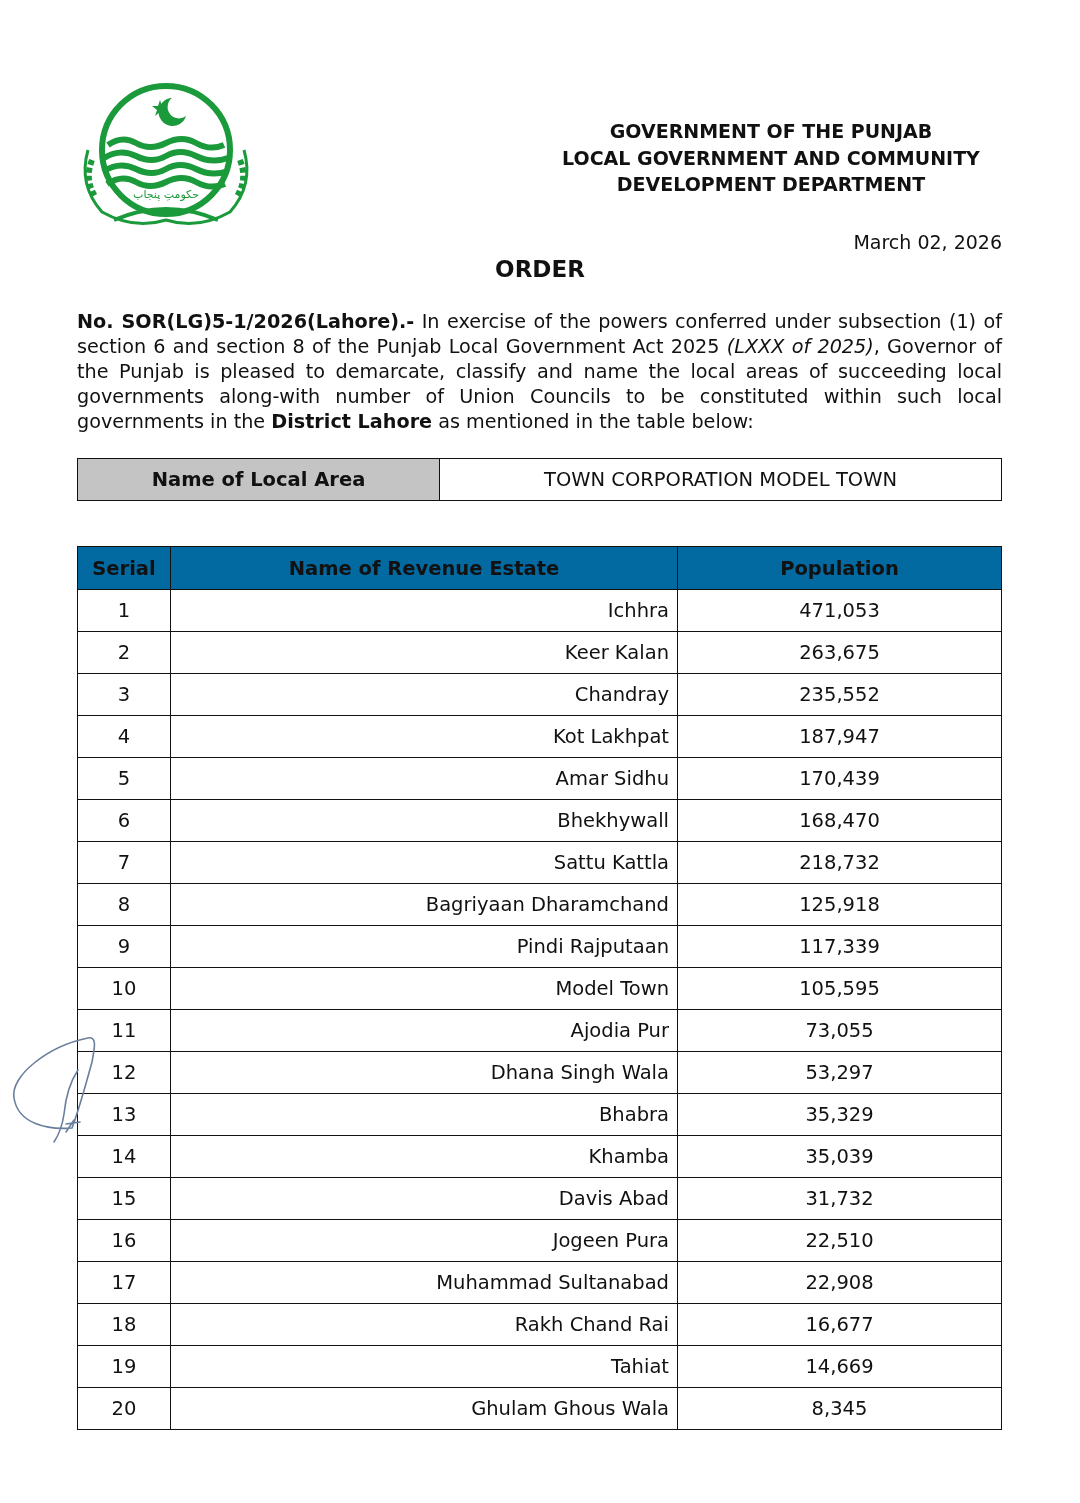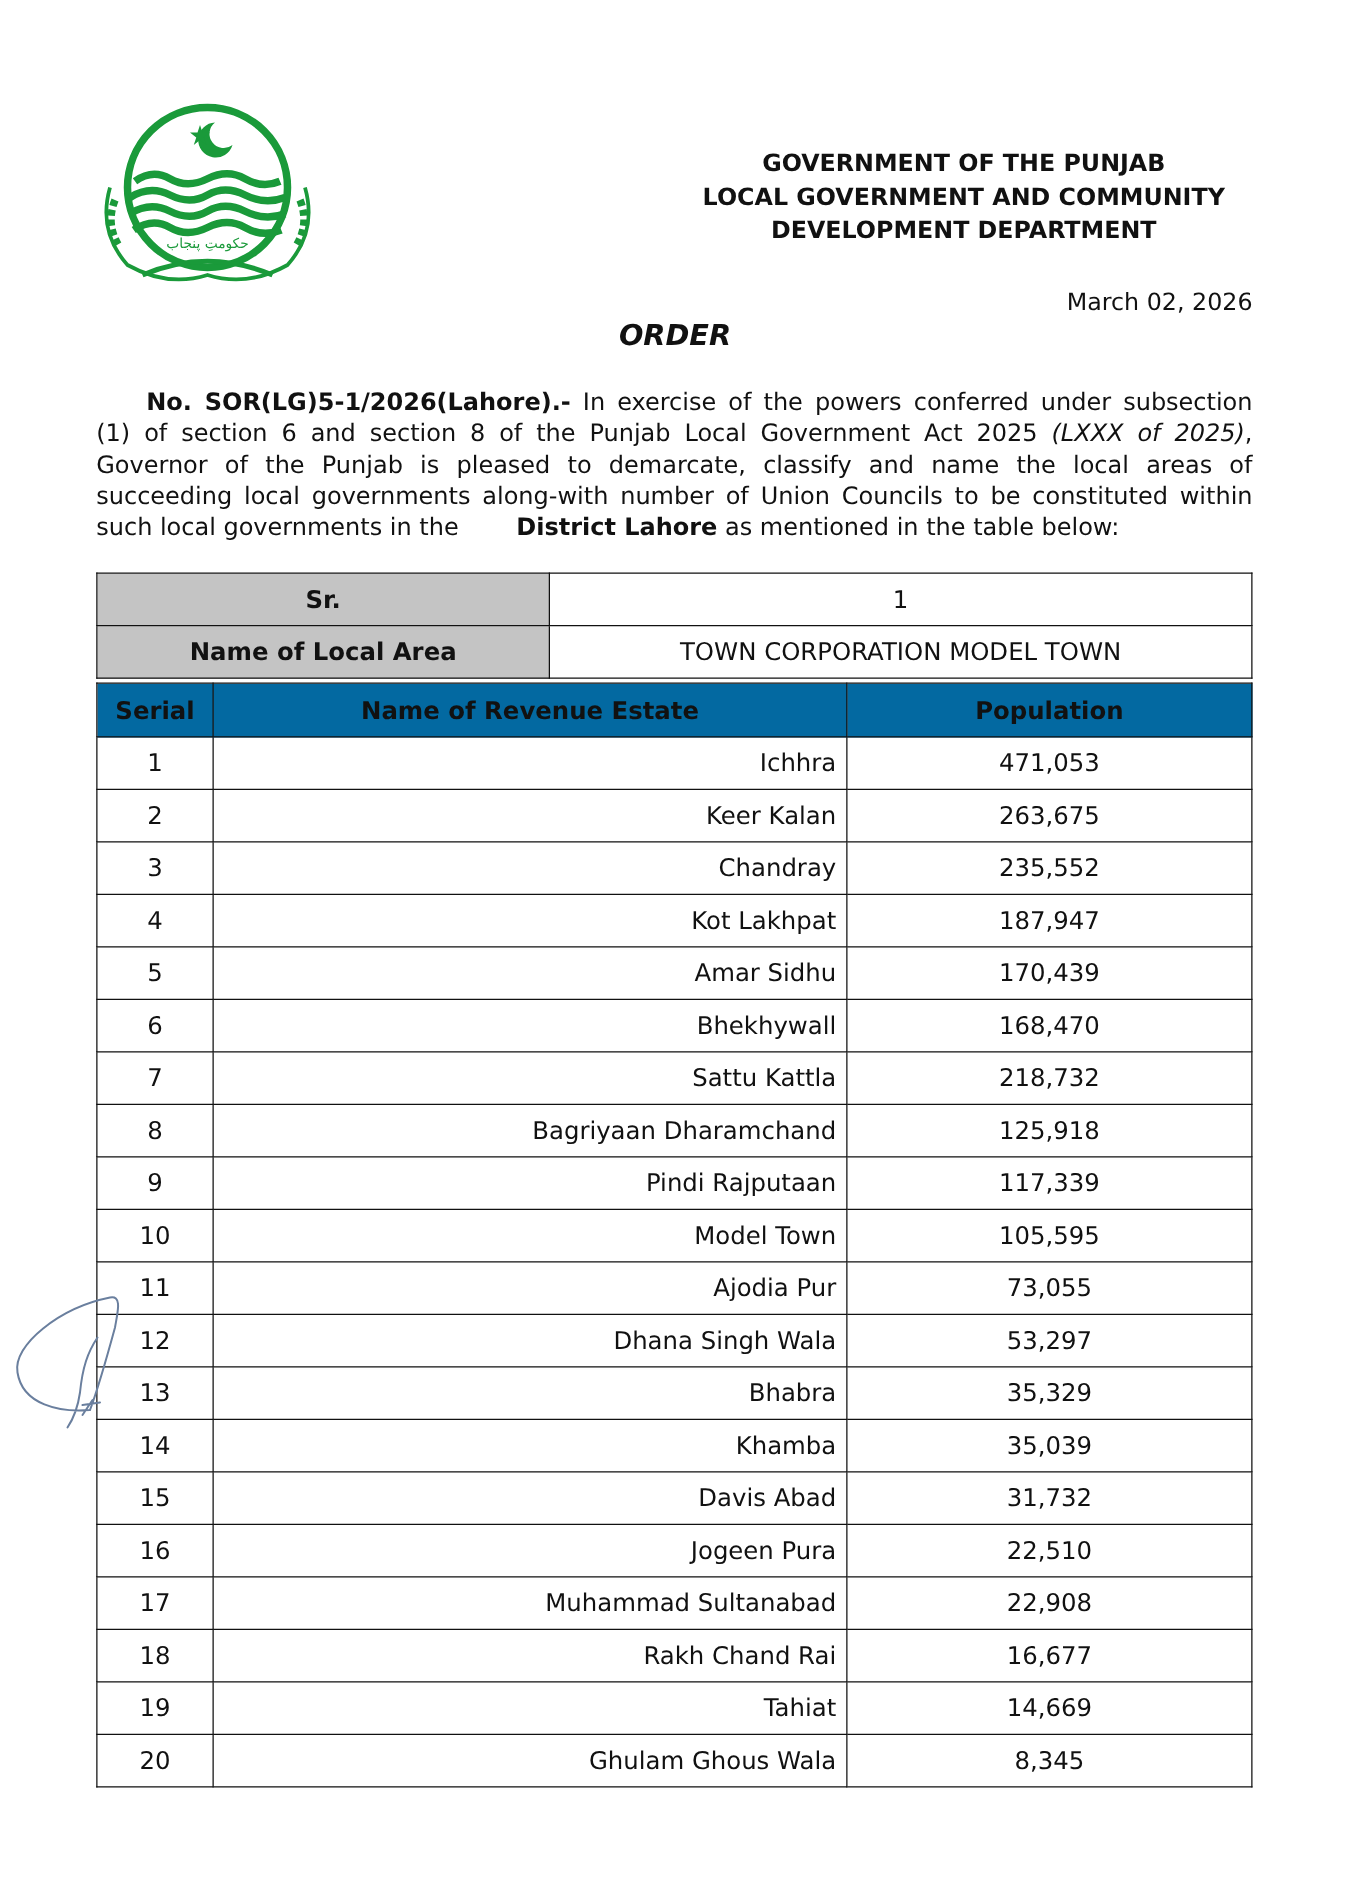"ORDER" .order-title { font-style: italic -> none }
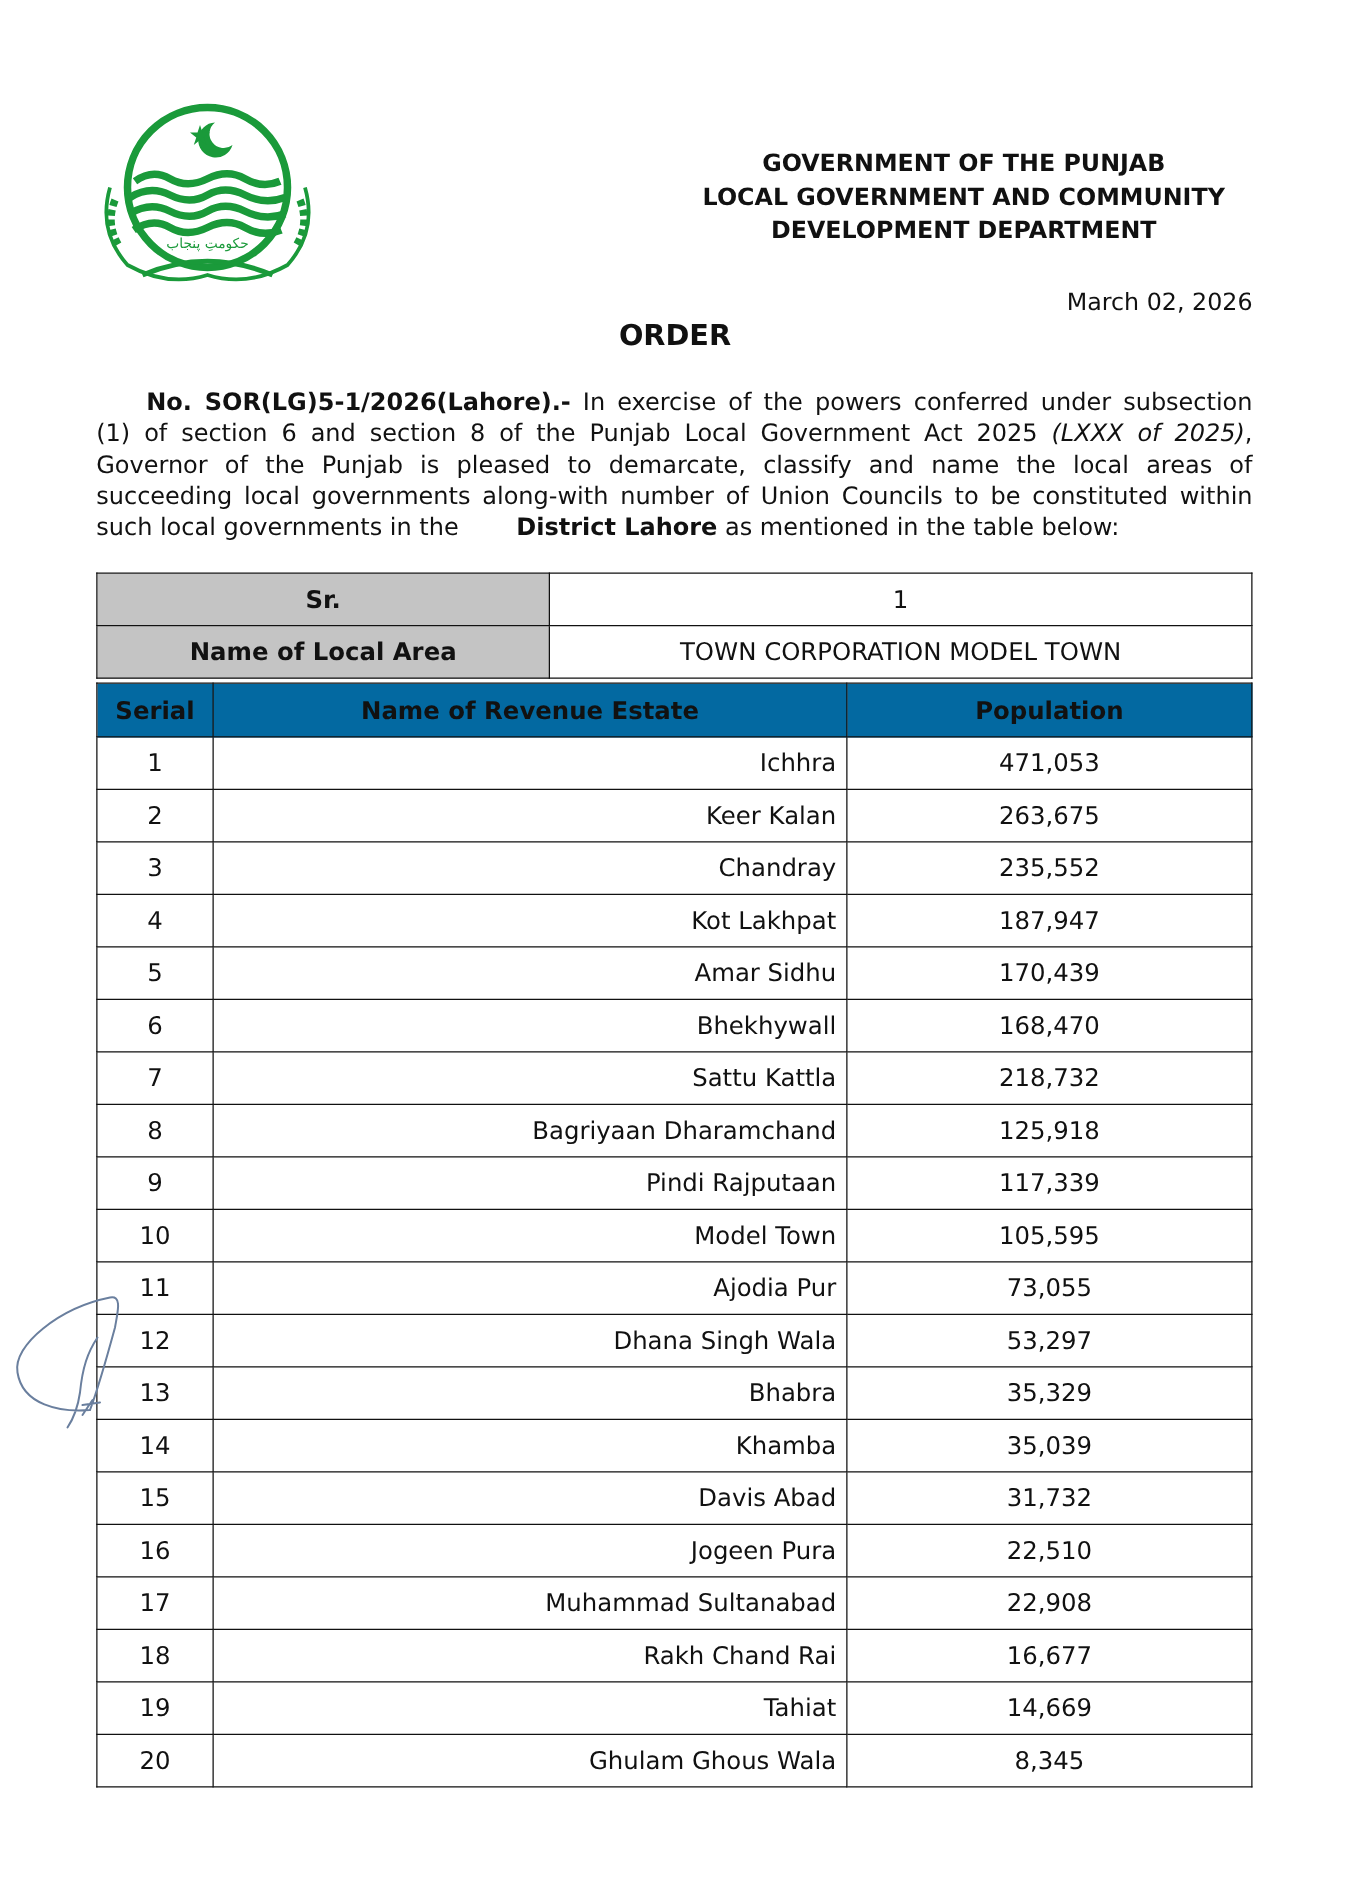"No. SOR(LG)5-1/2026(Lahore).-" .body-para b { margin-left: 40px -> none }
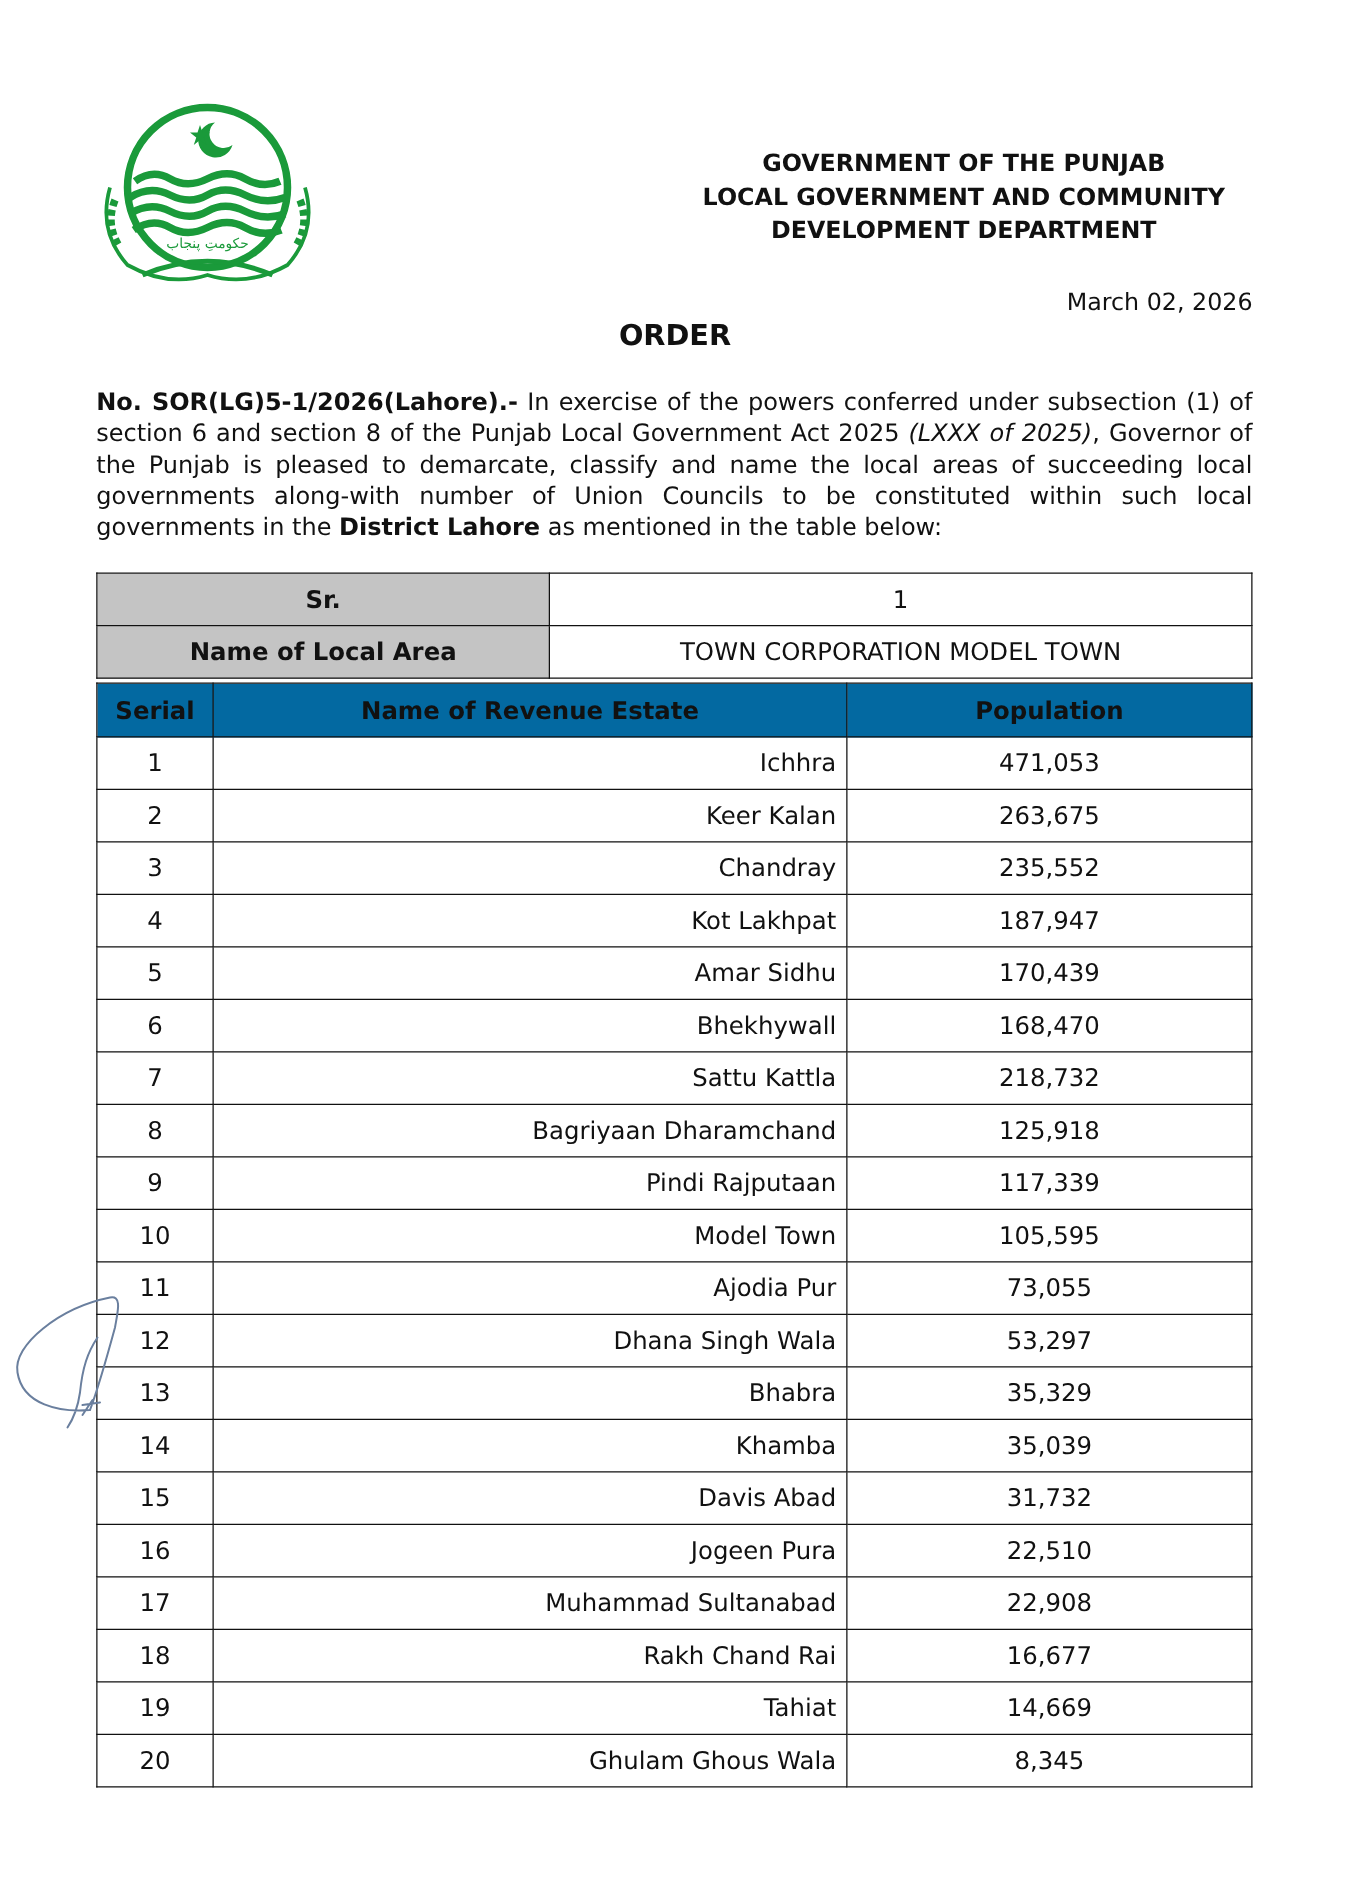"Sr." tr { html: <tr> <td>Sr.</td> <td>1</td> </tr> -> none }
